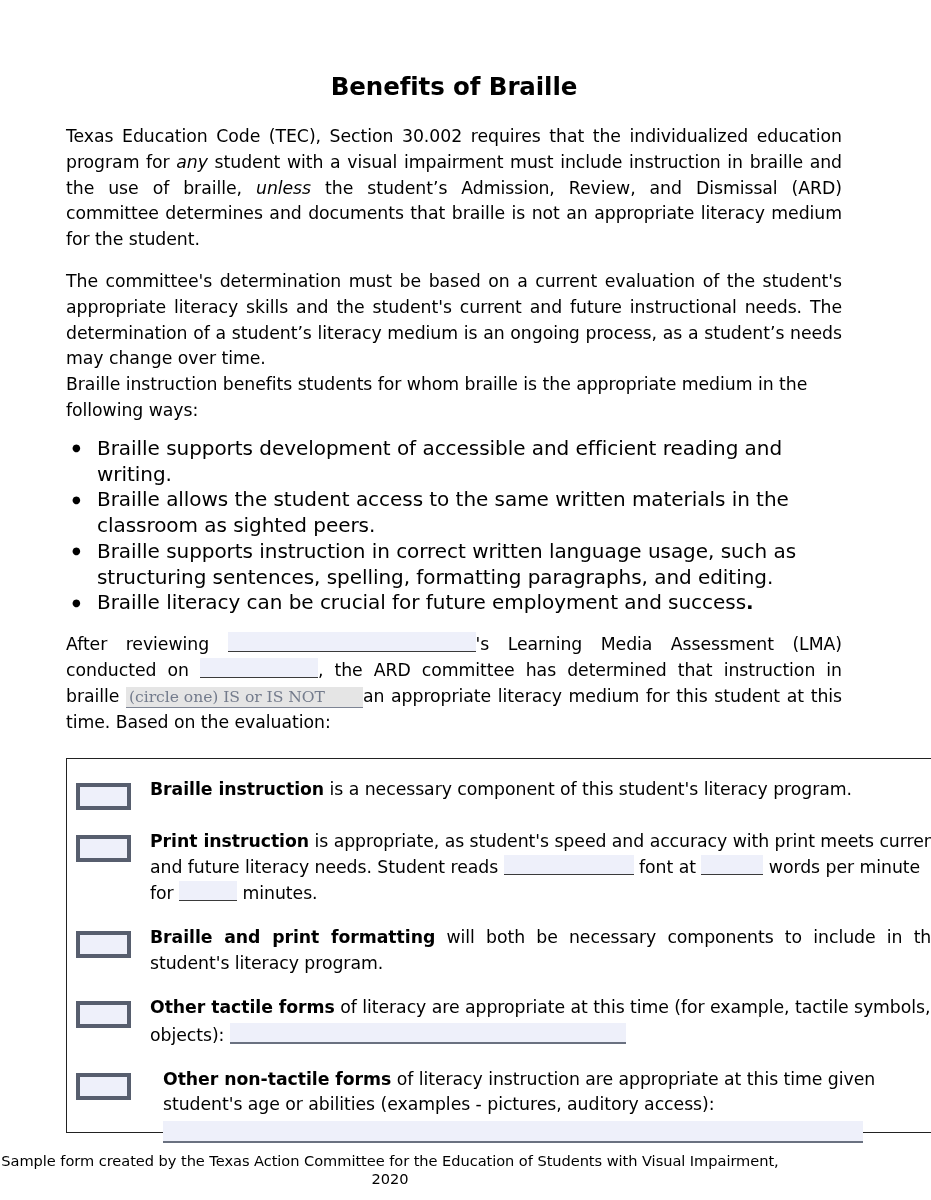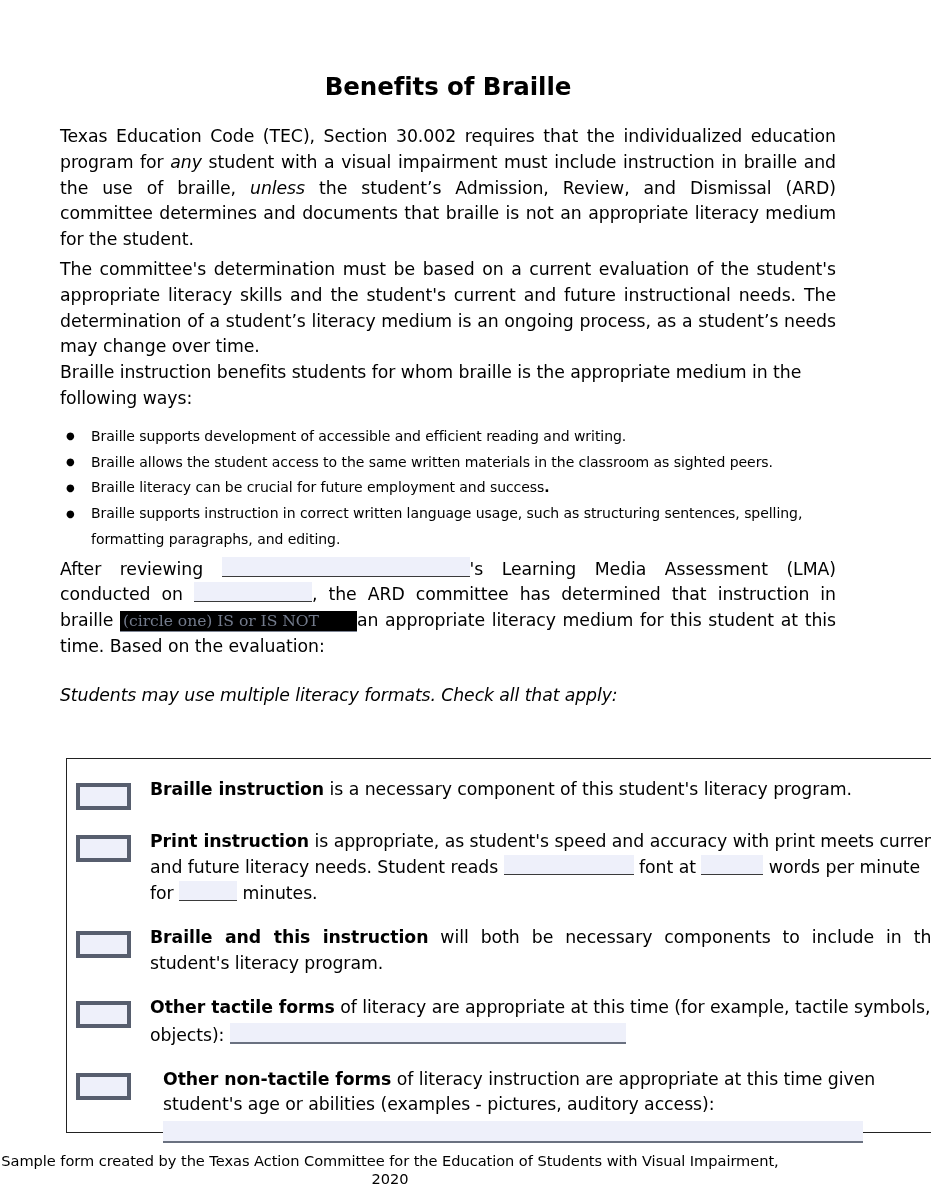"Benefits of Braille" .content { left: 60px -> 66px }
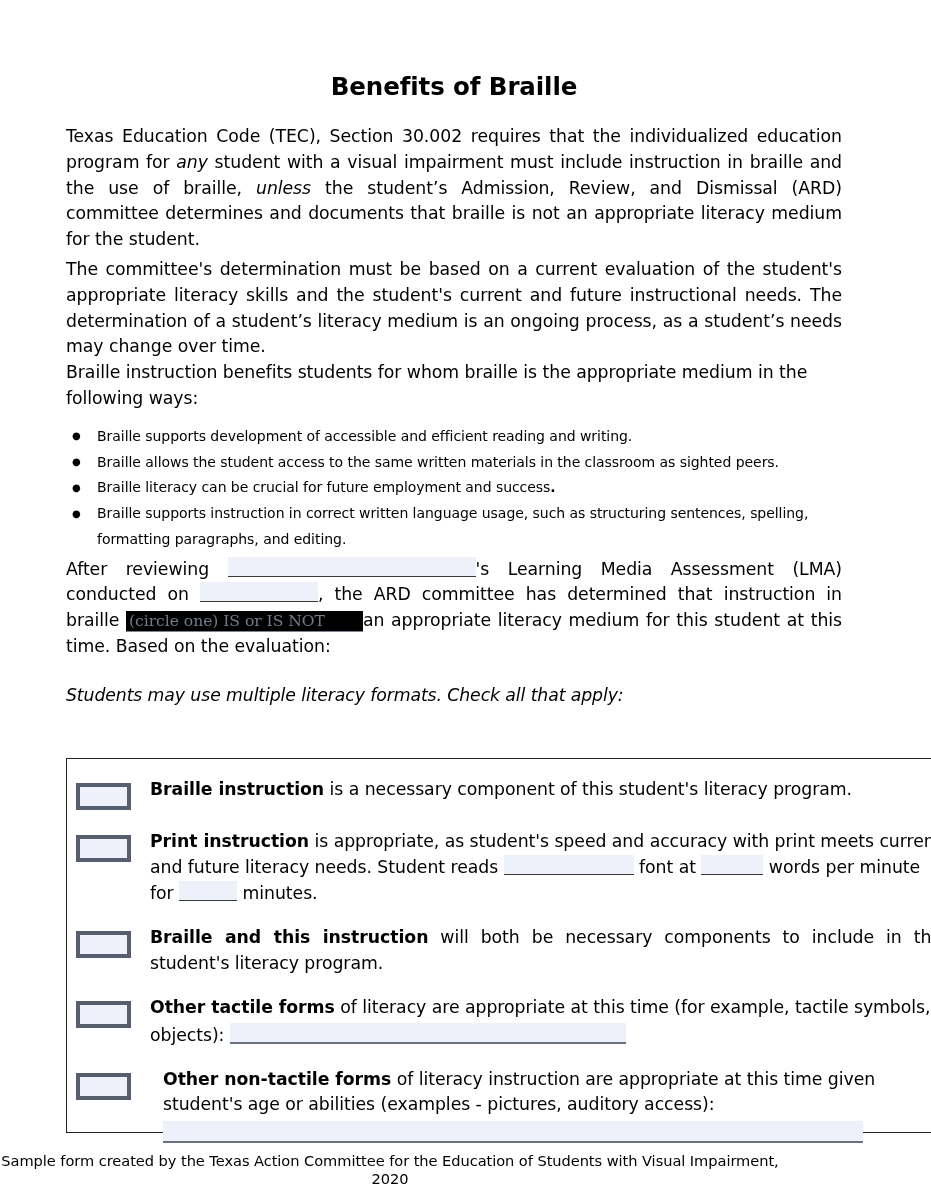"The committee's determination must be" .para-2 { margin-top: 4px -> 16px }
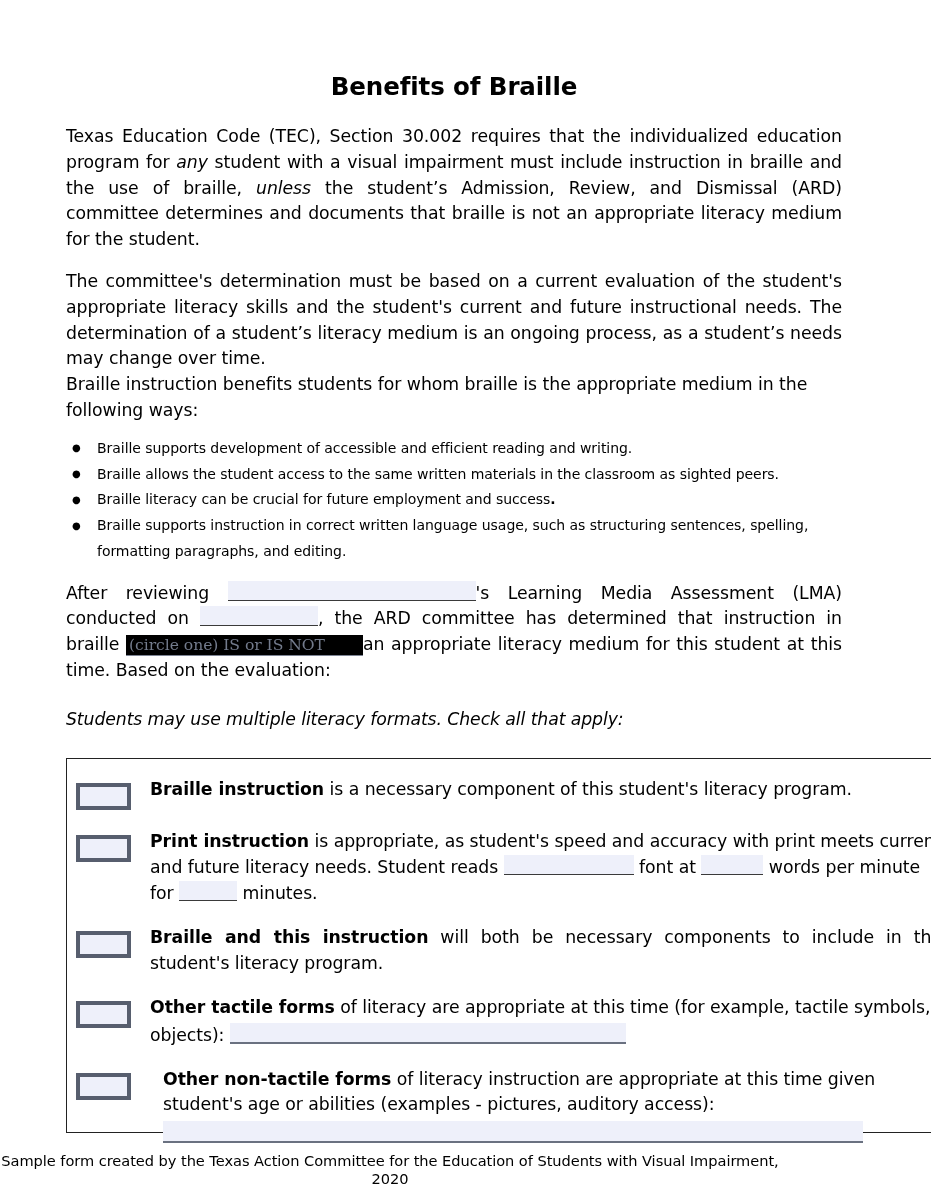"Braille supports development of" .bullets li { font-size: 14px -> 20px }
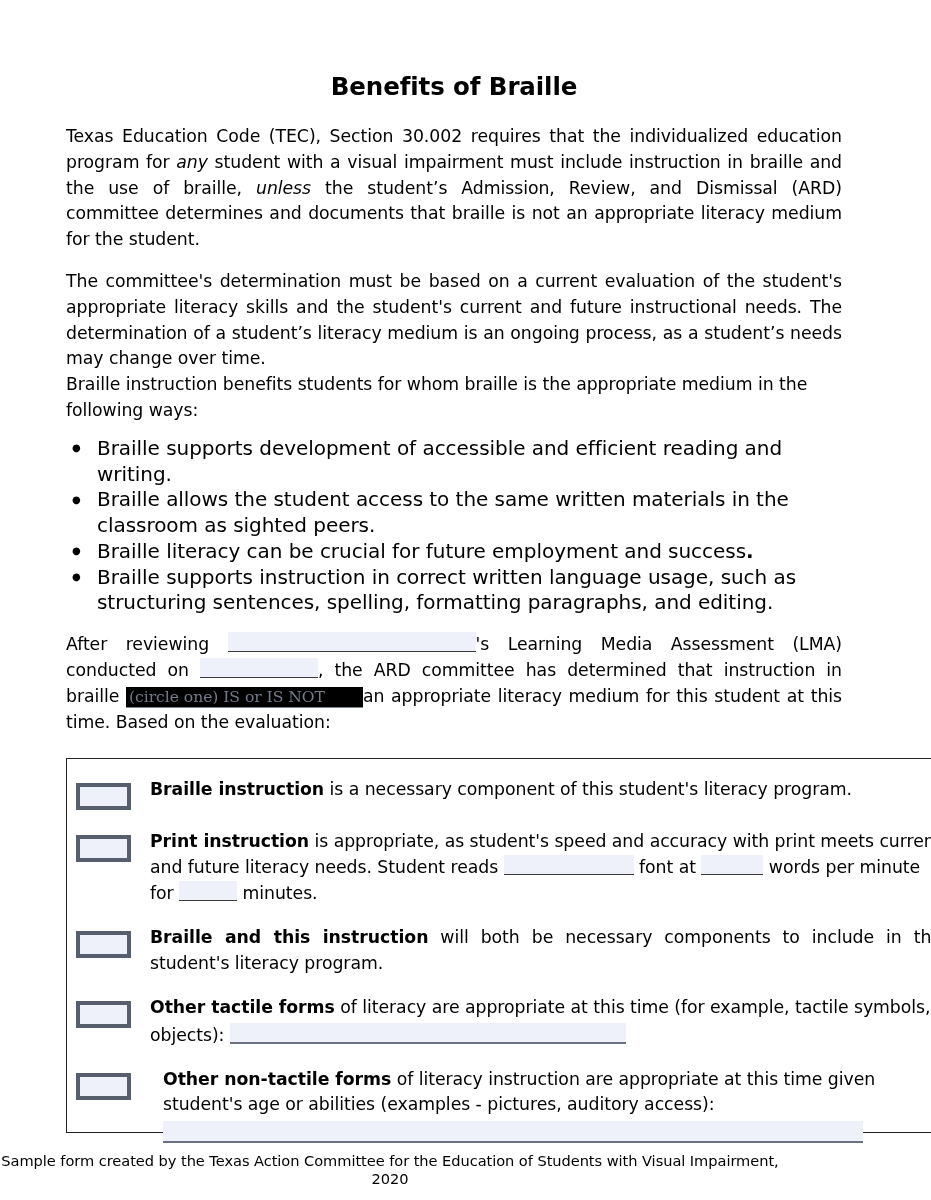"Braille literacy can be crucial" li { order: before "Braille supports instruction in correct" -> after "Braille supports instruction in correct" }
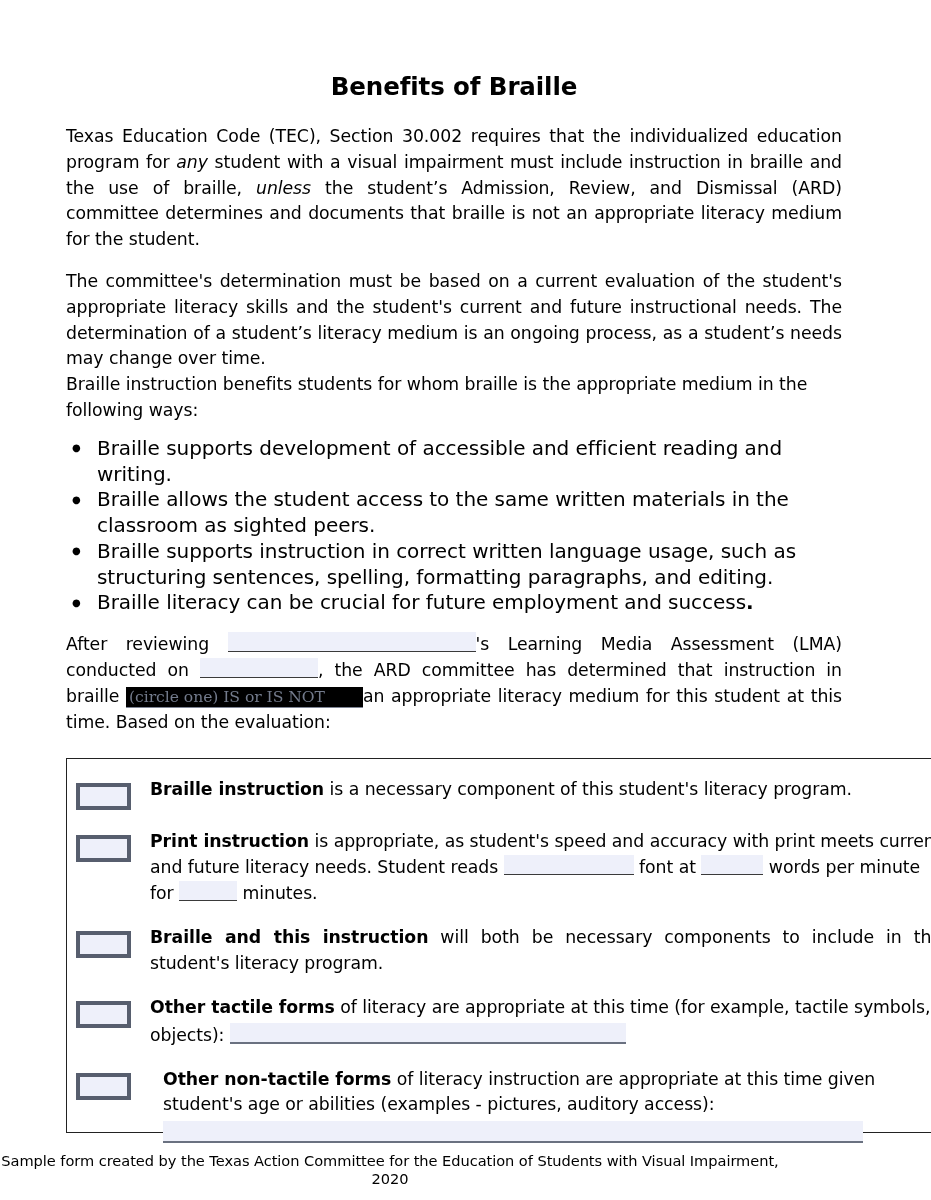"(circle one) IS or IS" .circle-one { background: #000000 -> #e5e5e5 }
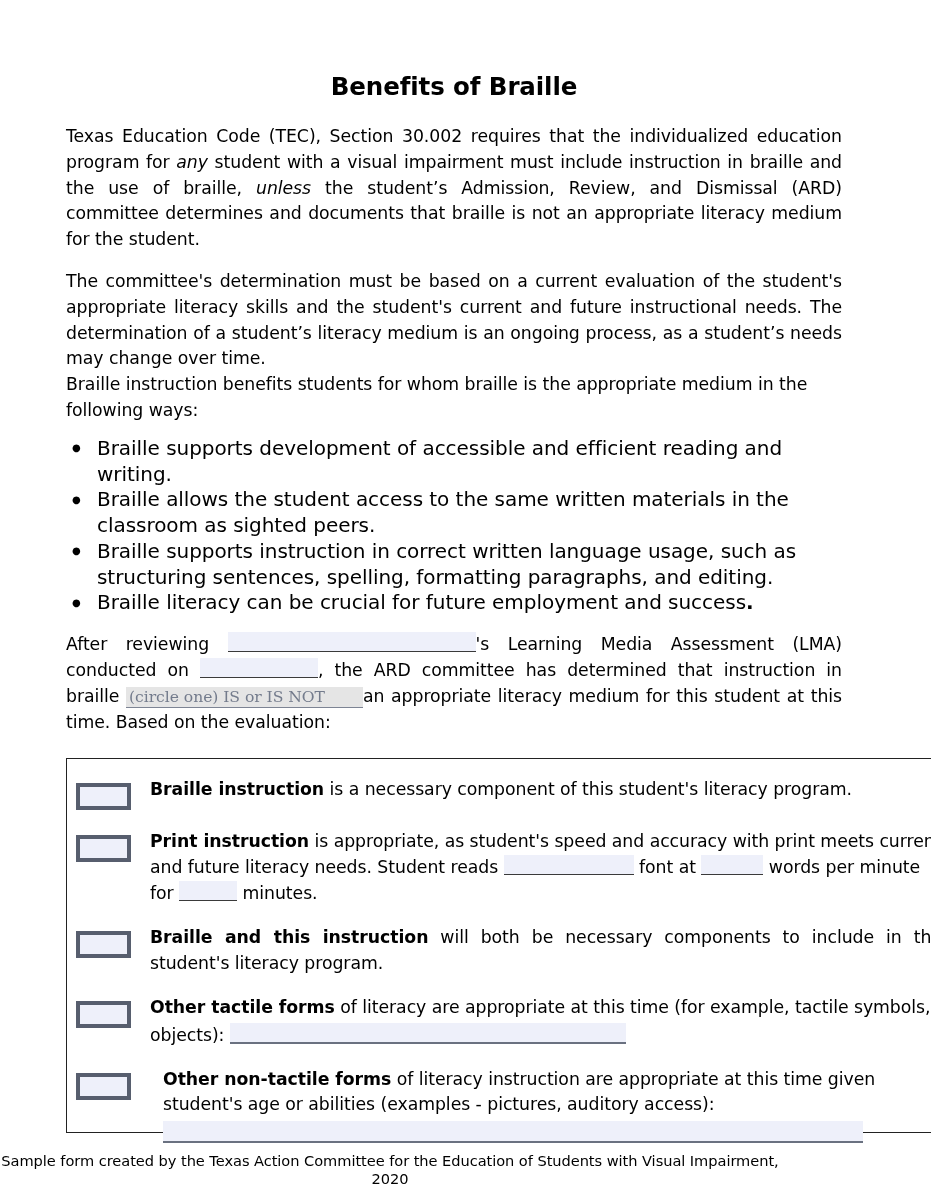"Braille and this instruction" b { text: this instruction -> print formatting }
